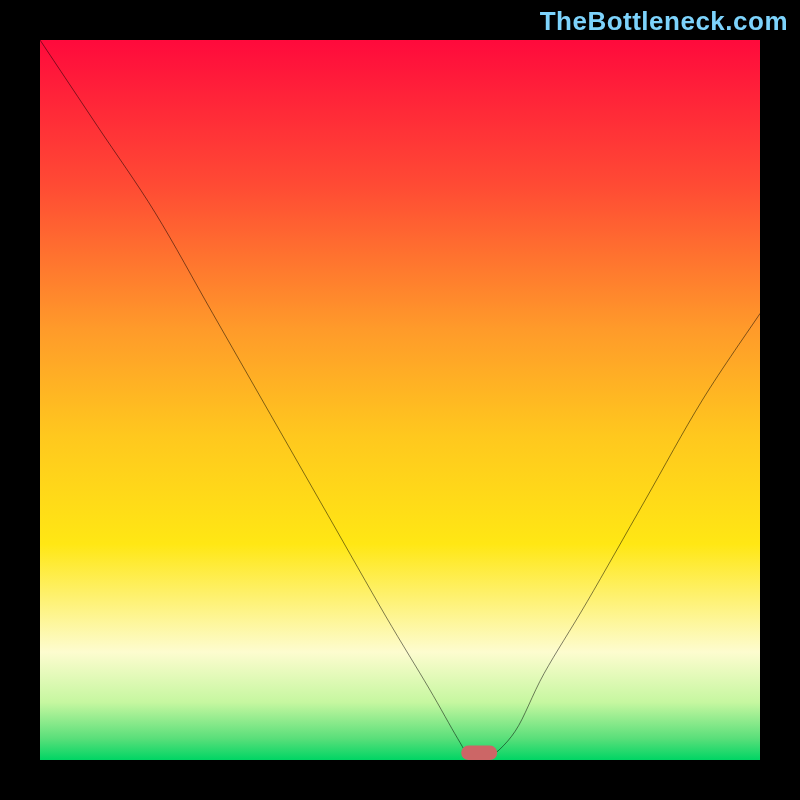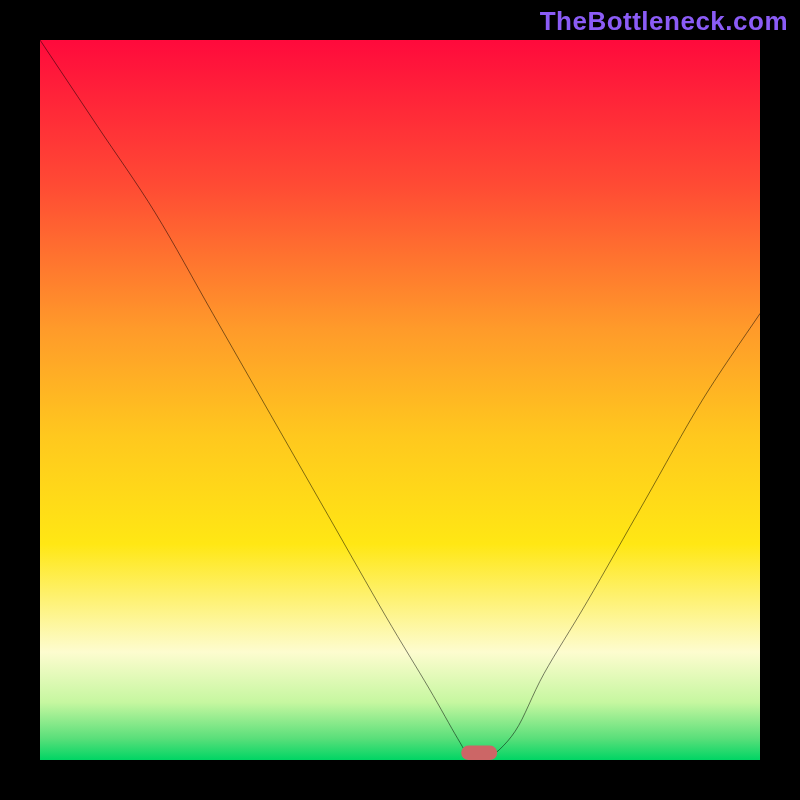"TheBottleneck.com" .watermark { color: #8b5cf6 -> #7dd3fc }
